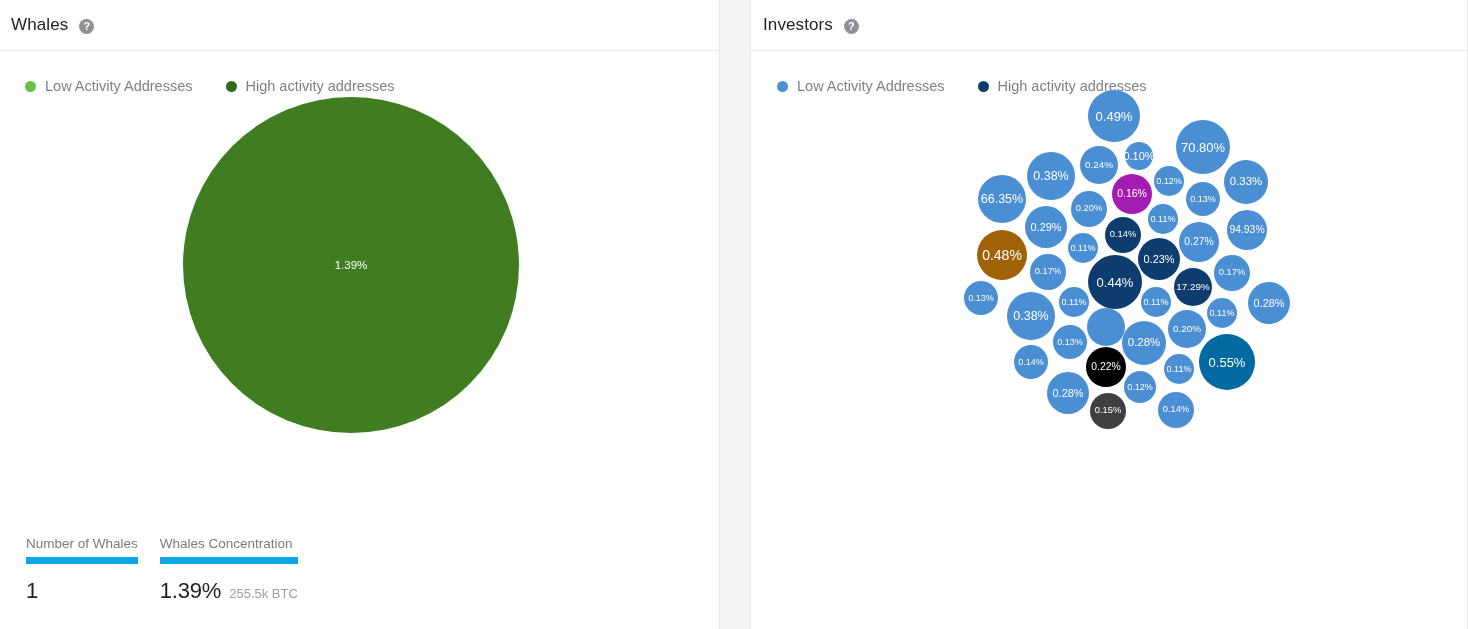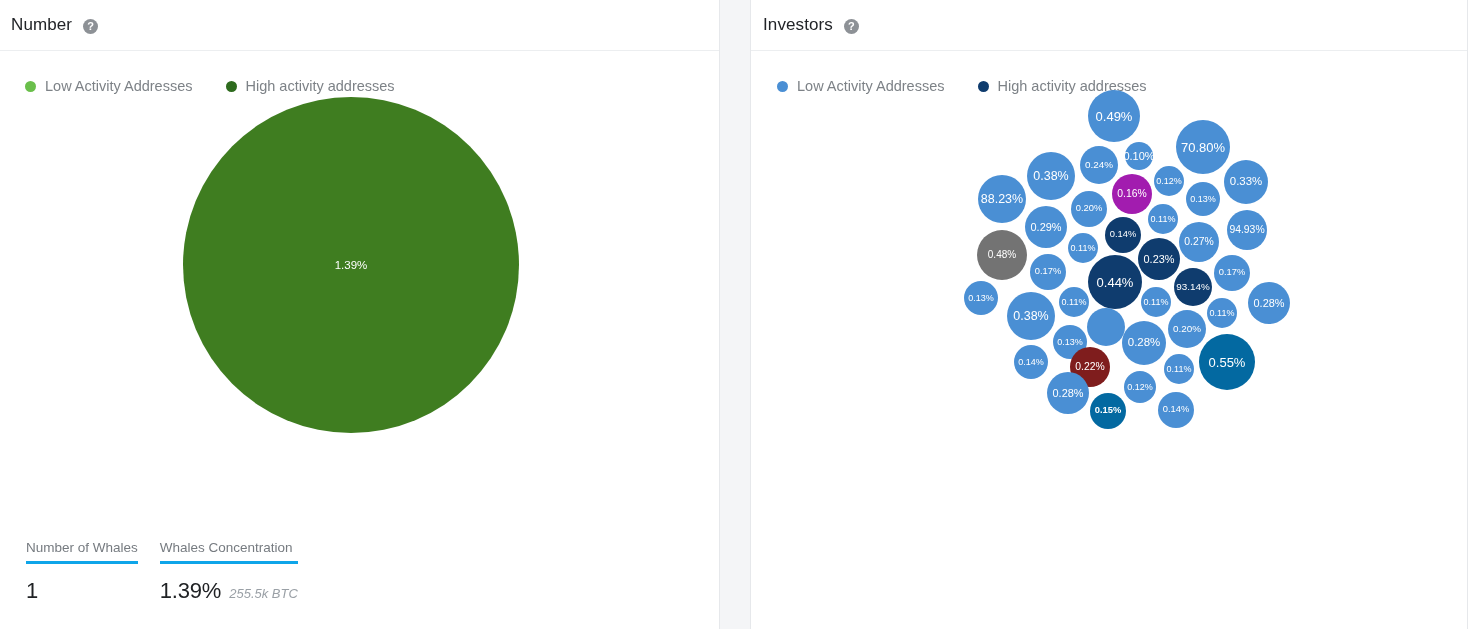"Number" span.panel-title { text: Number -> Whales }
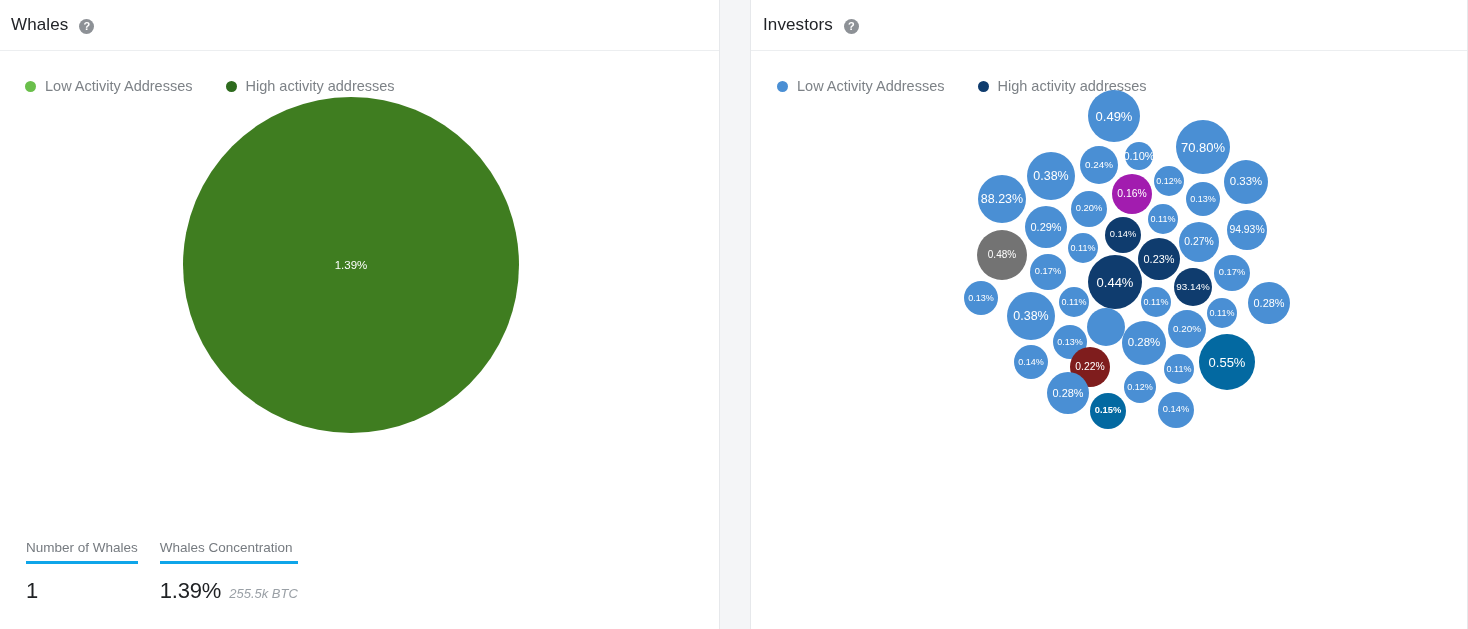"88.23%" span { text: 88.23% -> 66.35% }
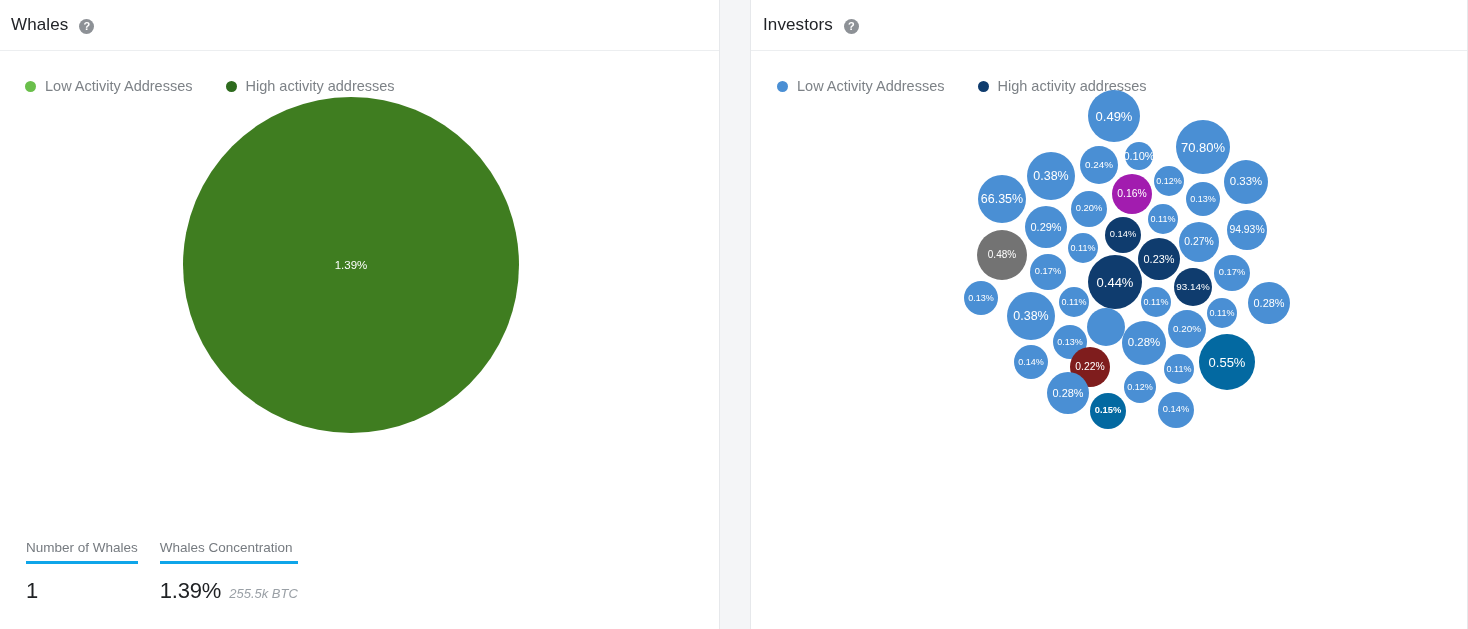"0.48%" div.bubble { background: #737373 -> #a16207; font-size: 10px -> 14px }
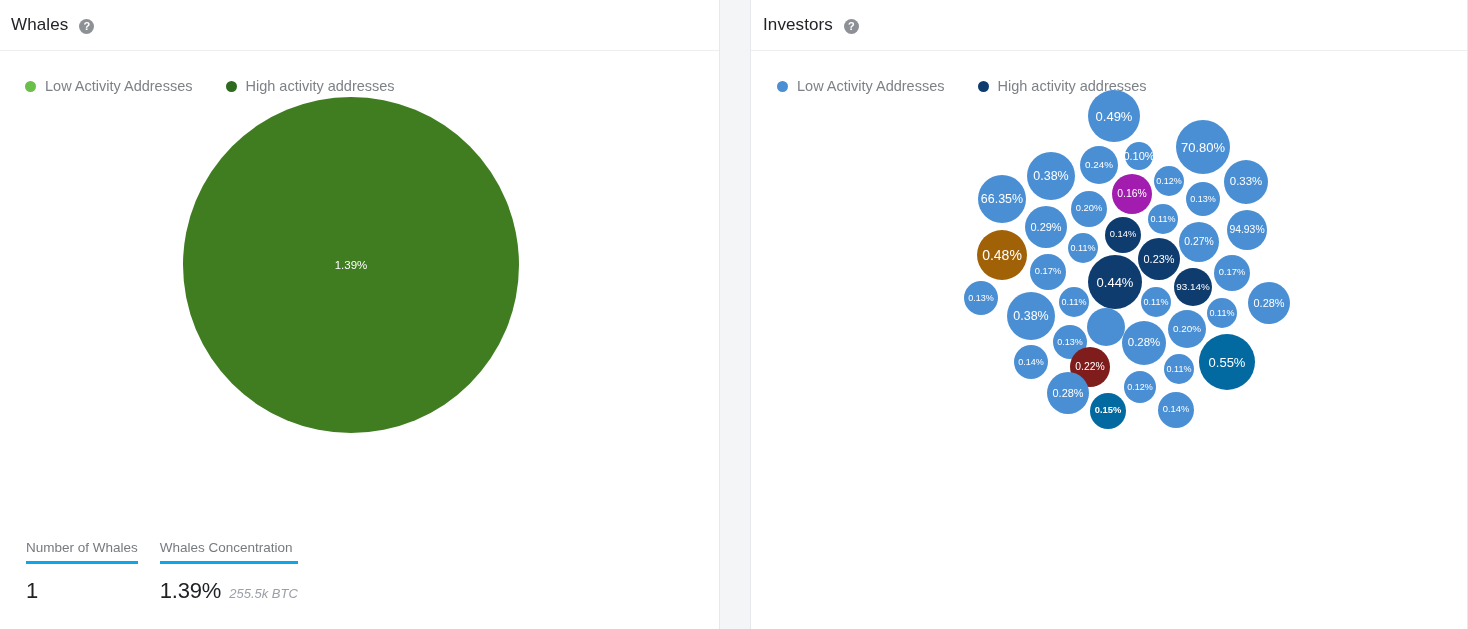"93.14%" span { text: 93.14% -> 17.29% }
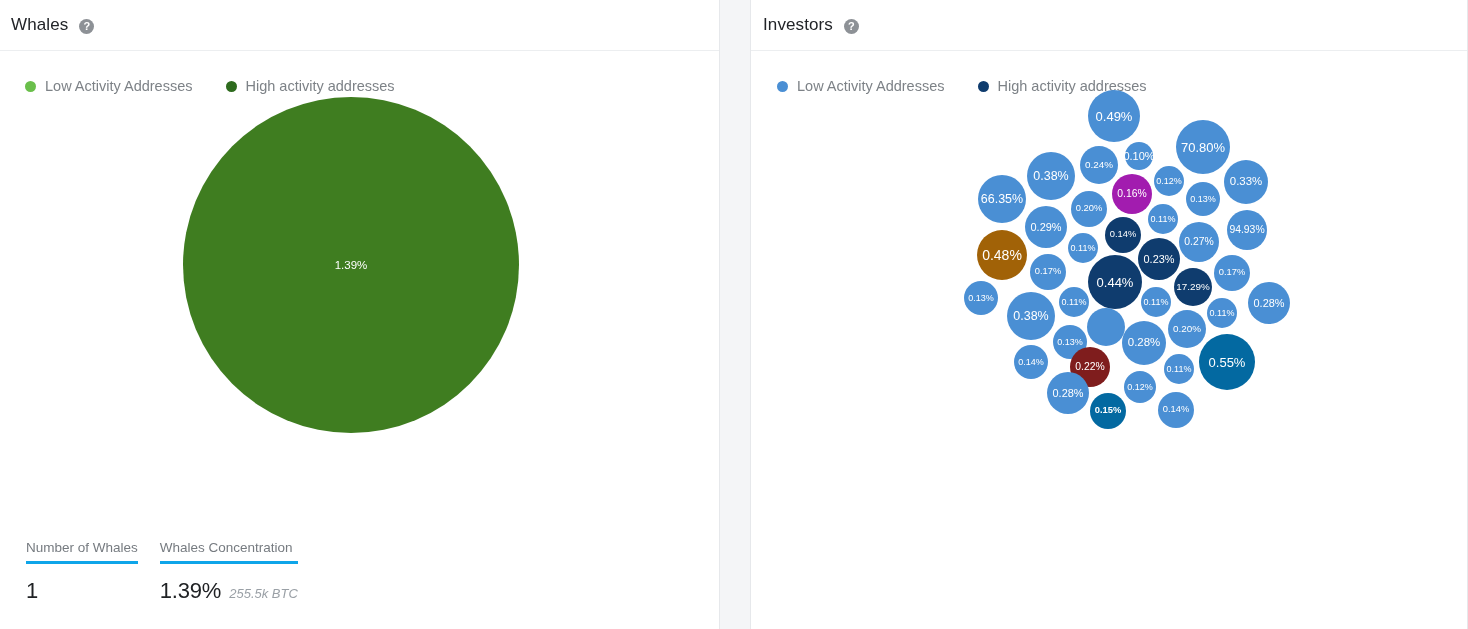"0.22%" div.bubble { background: #7f1d1d -> #000000; left: 319px -> 335px }
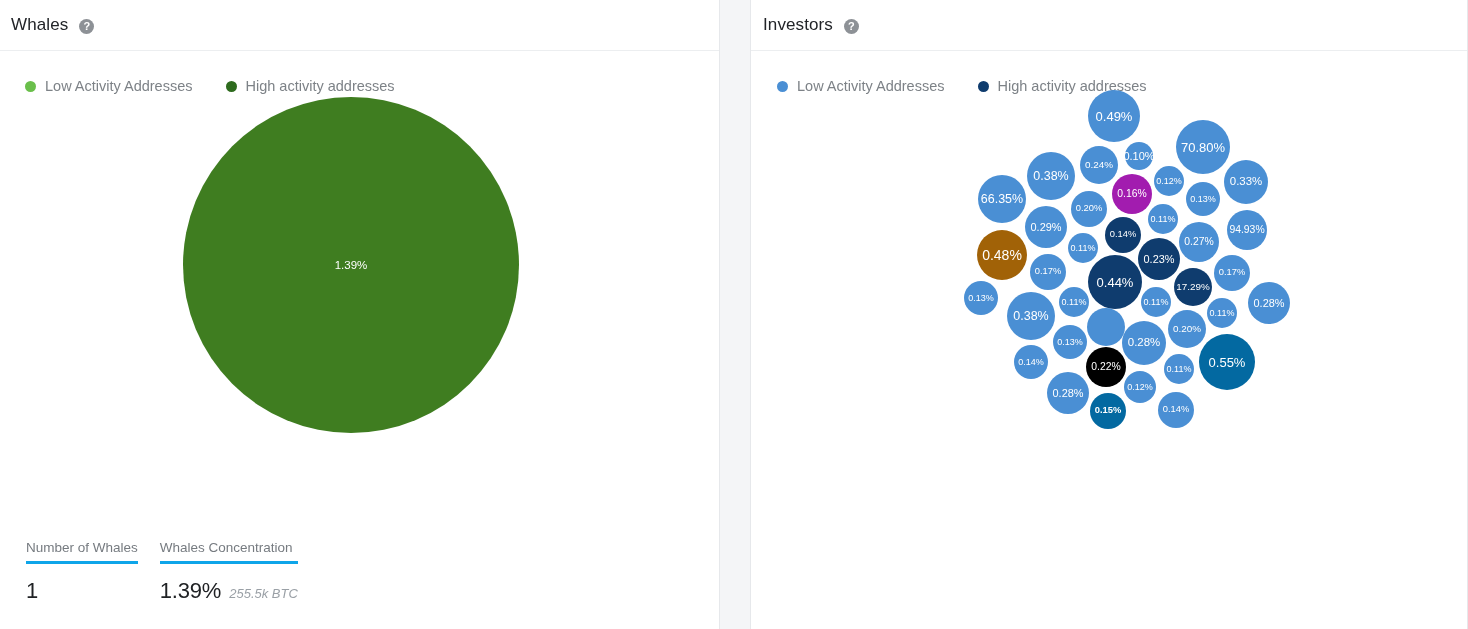"0.15%" div.bubble { background: #0369a1 -> #404040; font-weight: bold -> none }
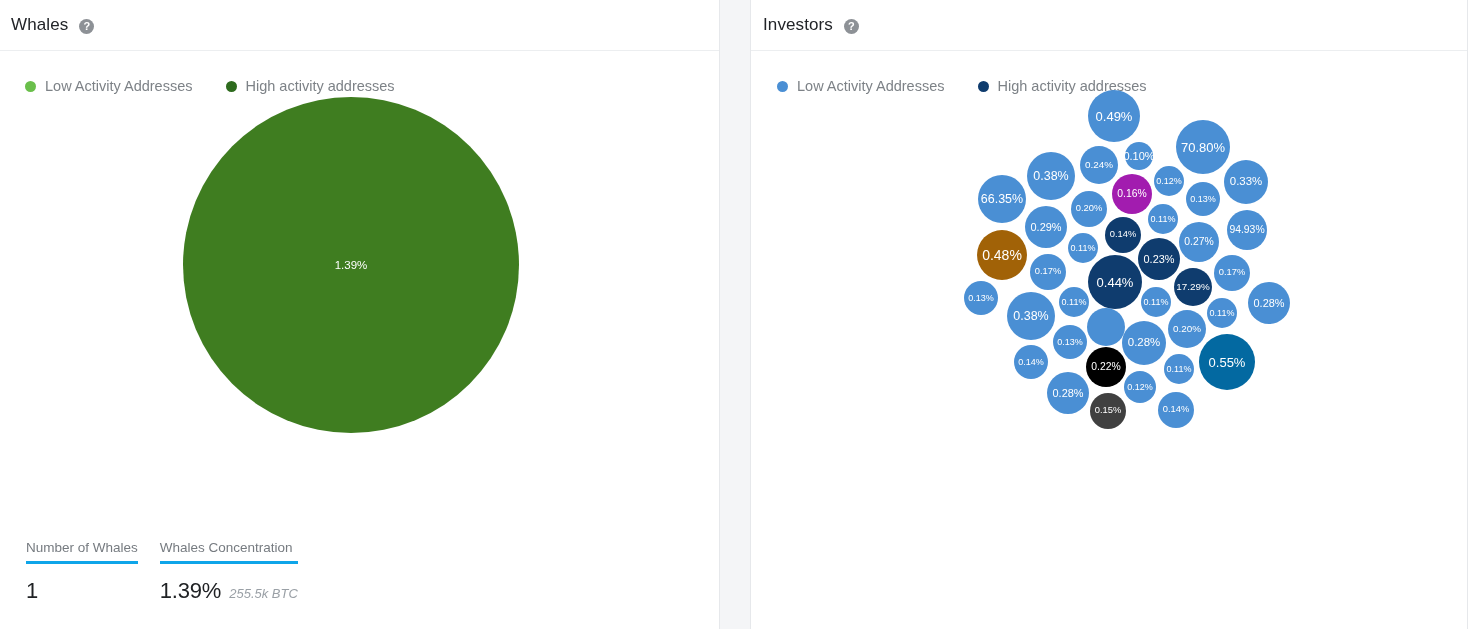"Number of Whales" .stat-label { border-bottom: 3px solid #0ea5e9 -> 7px solid #0ea5e9 }
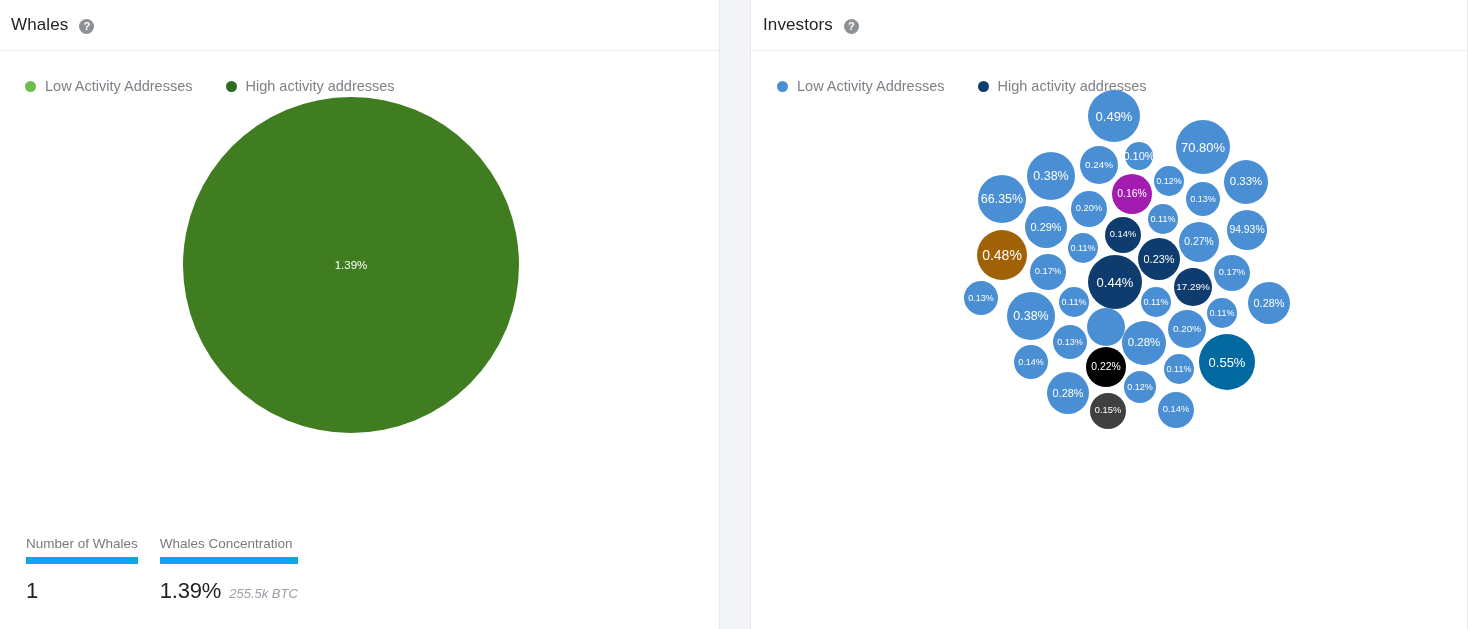"255.5k BTC" .stat-sub { font-style: italic -> none }
